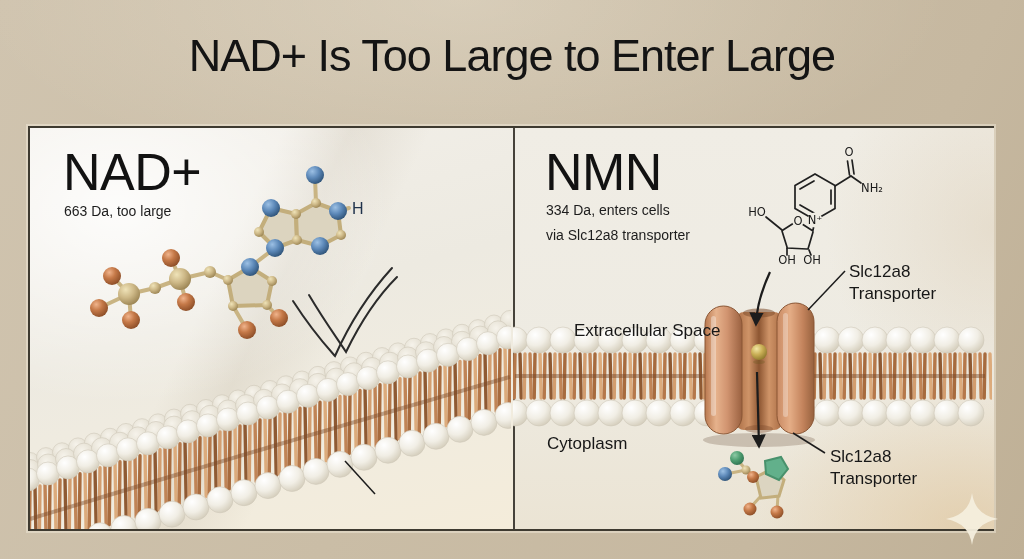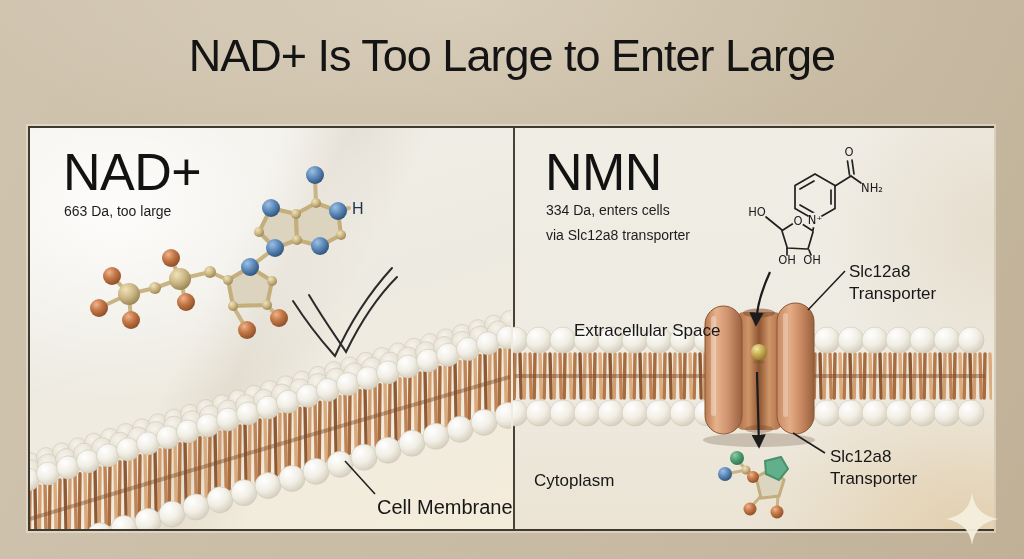"Cytoplasm" div.txt { left: 534px -> 547px; margin-top: 37px -> none }
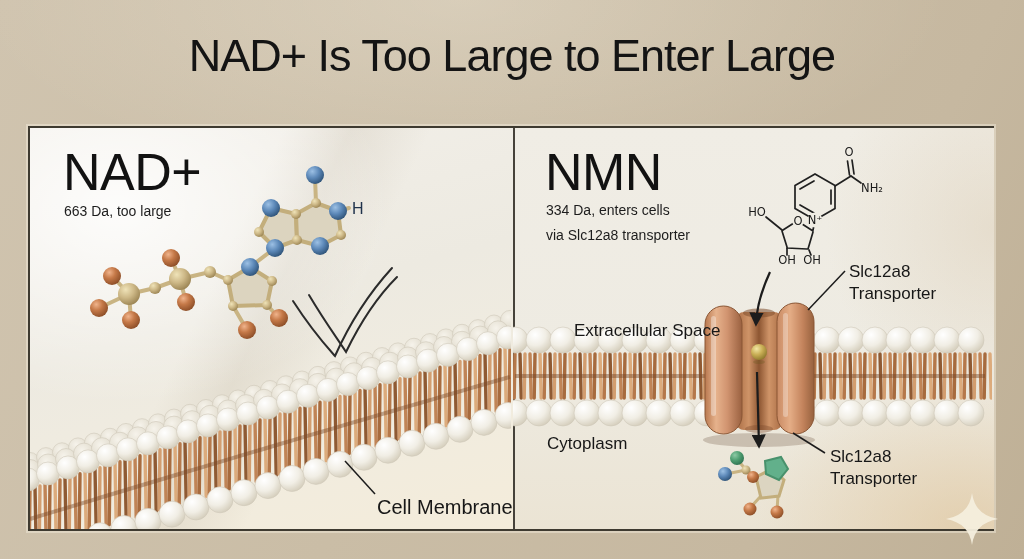"Cell Membrane" div.txt { html: <div>Cell Membrane</div> -> none }
